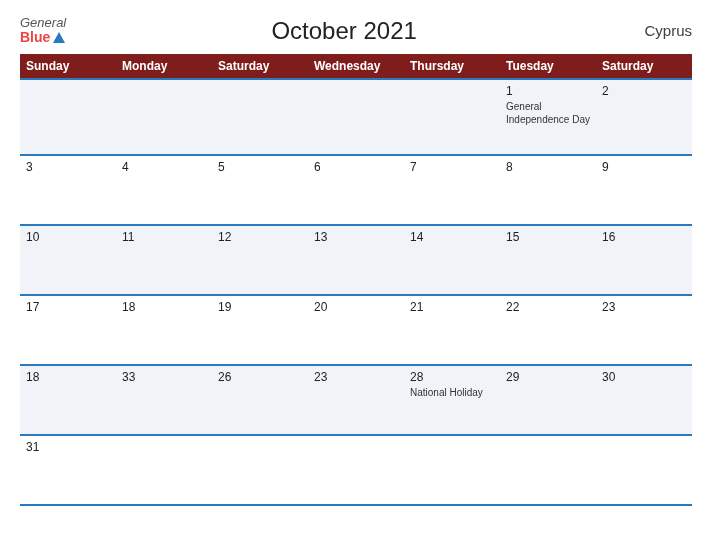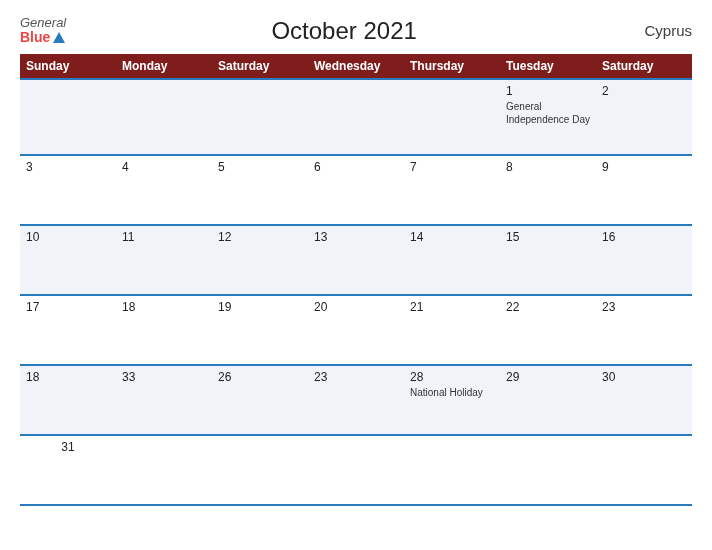"31" .calendar tbody tr:last-child { text-align: center -> none }
